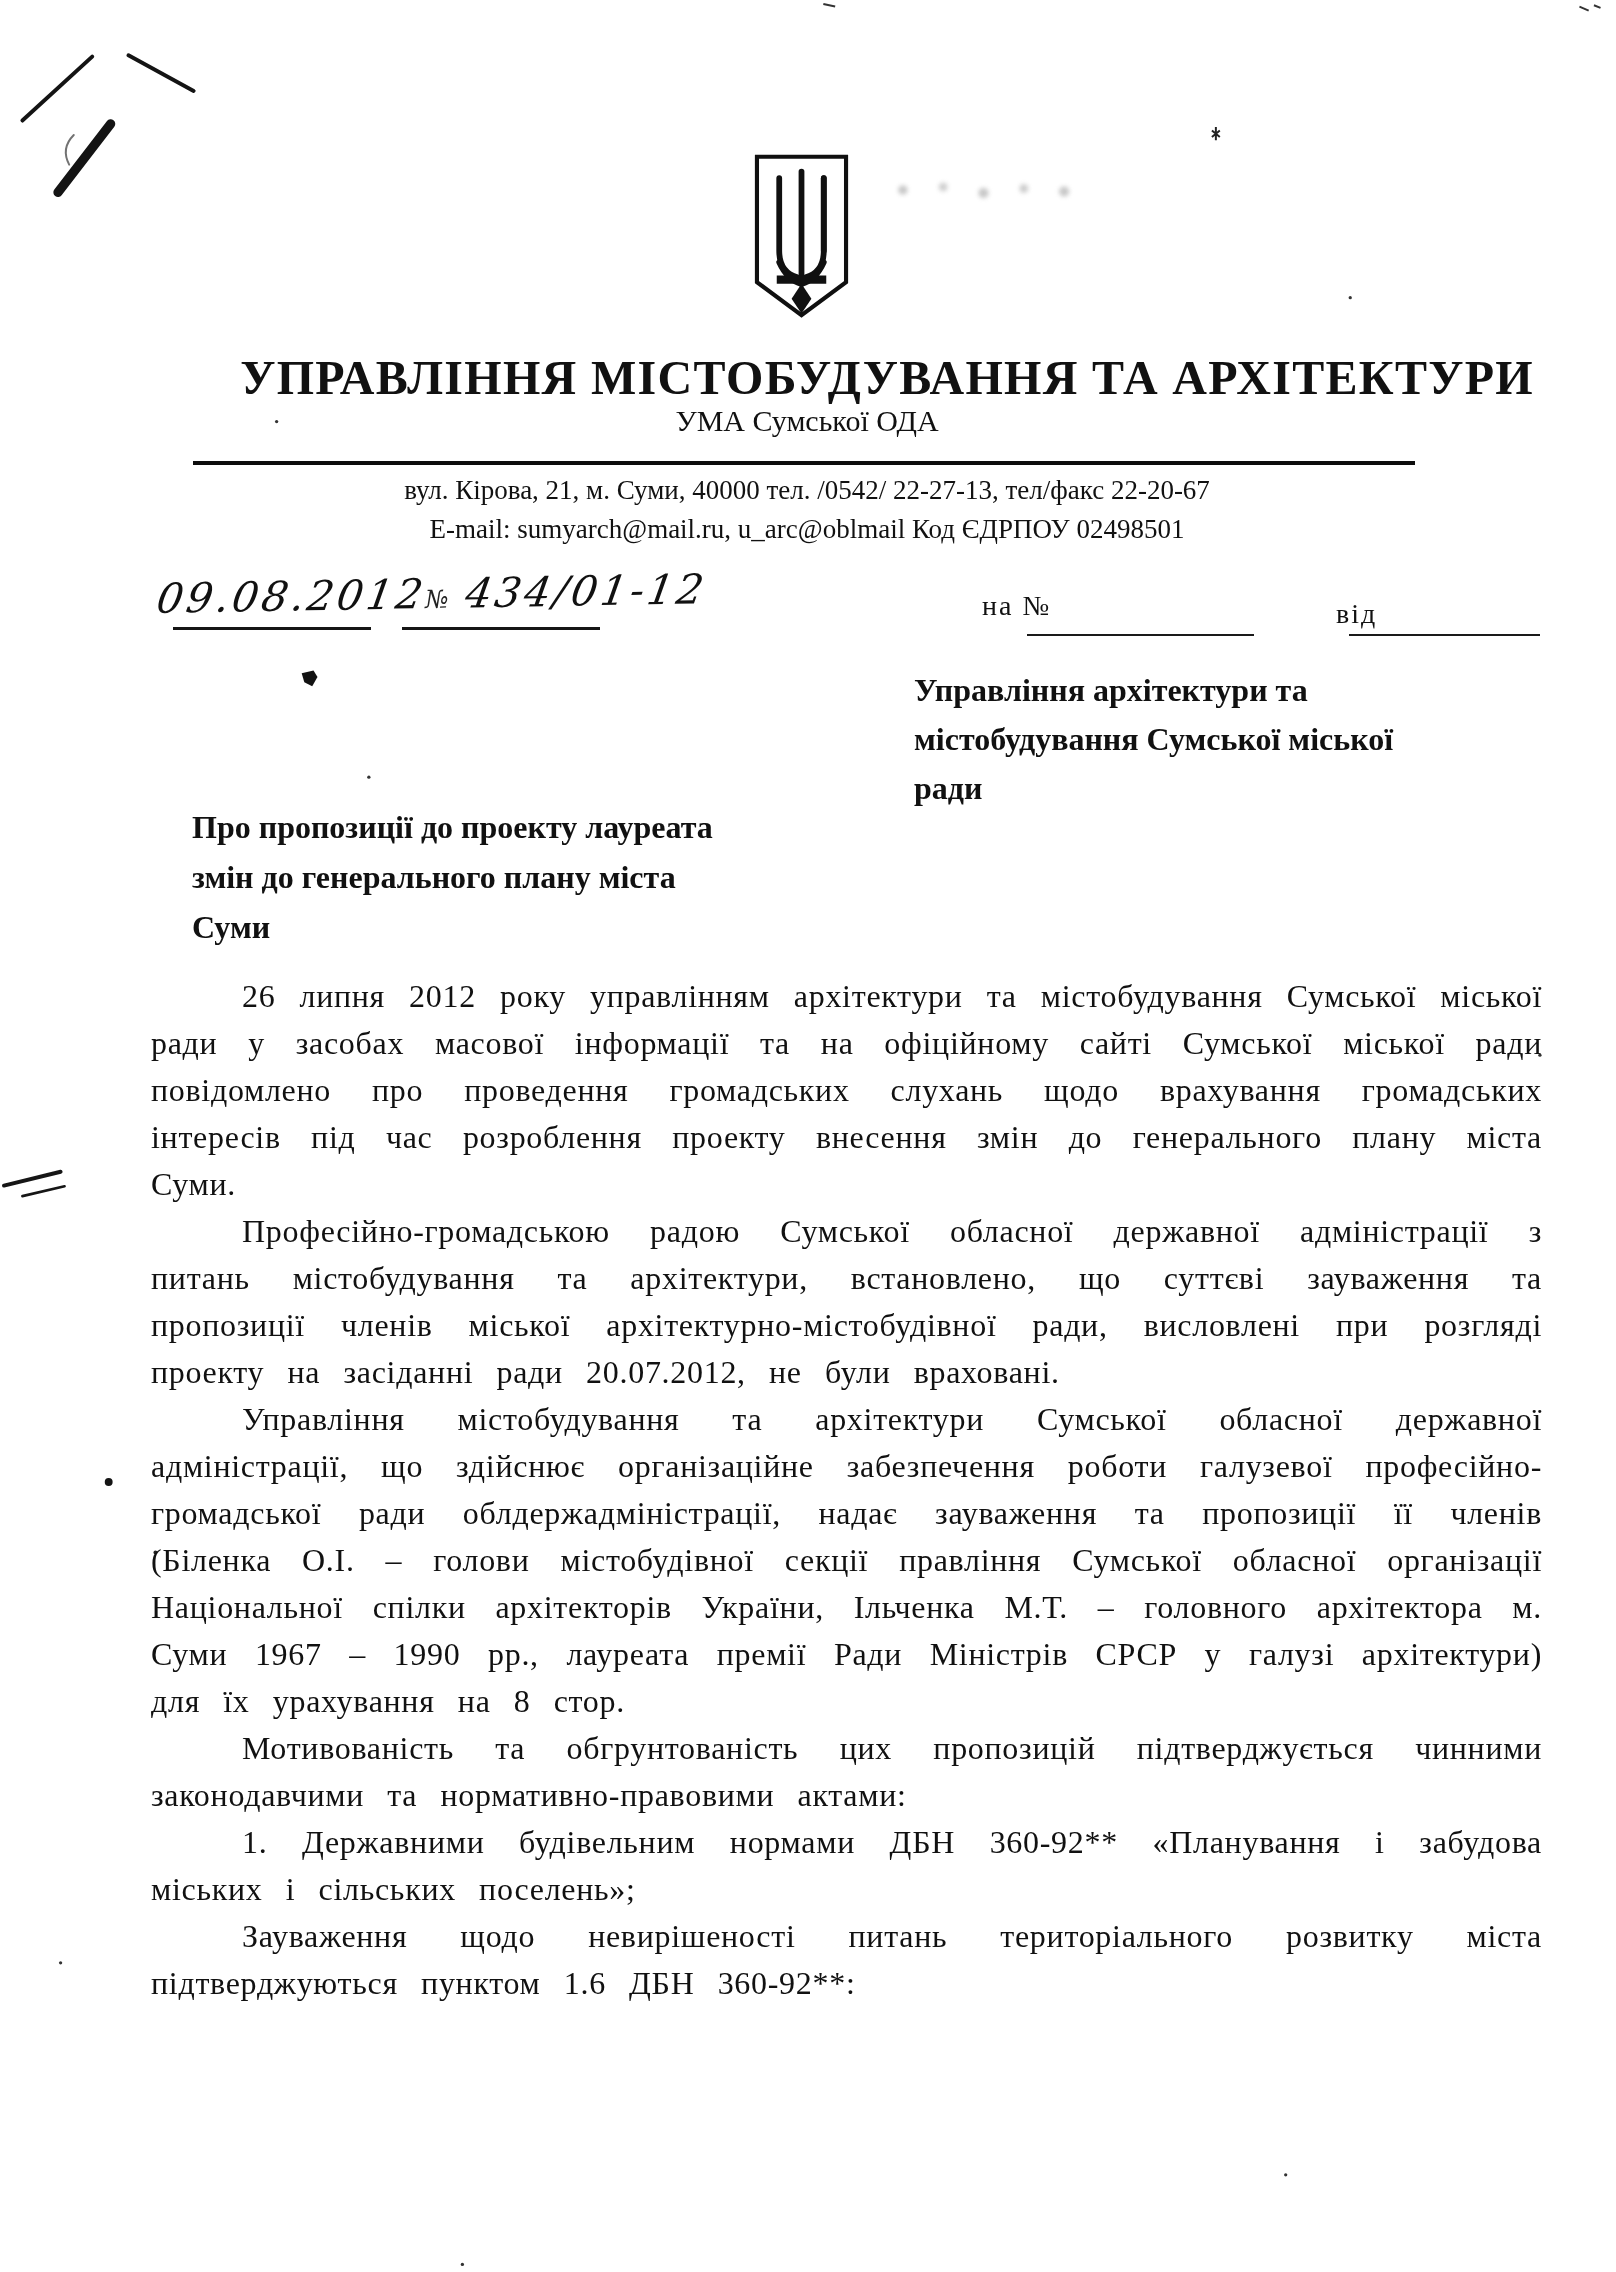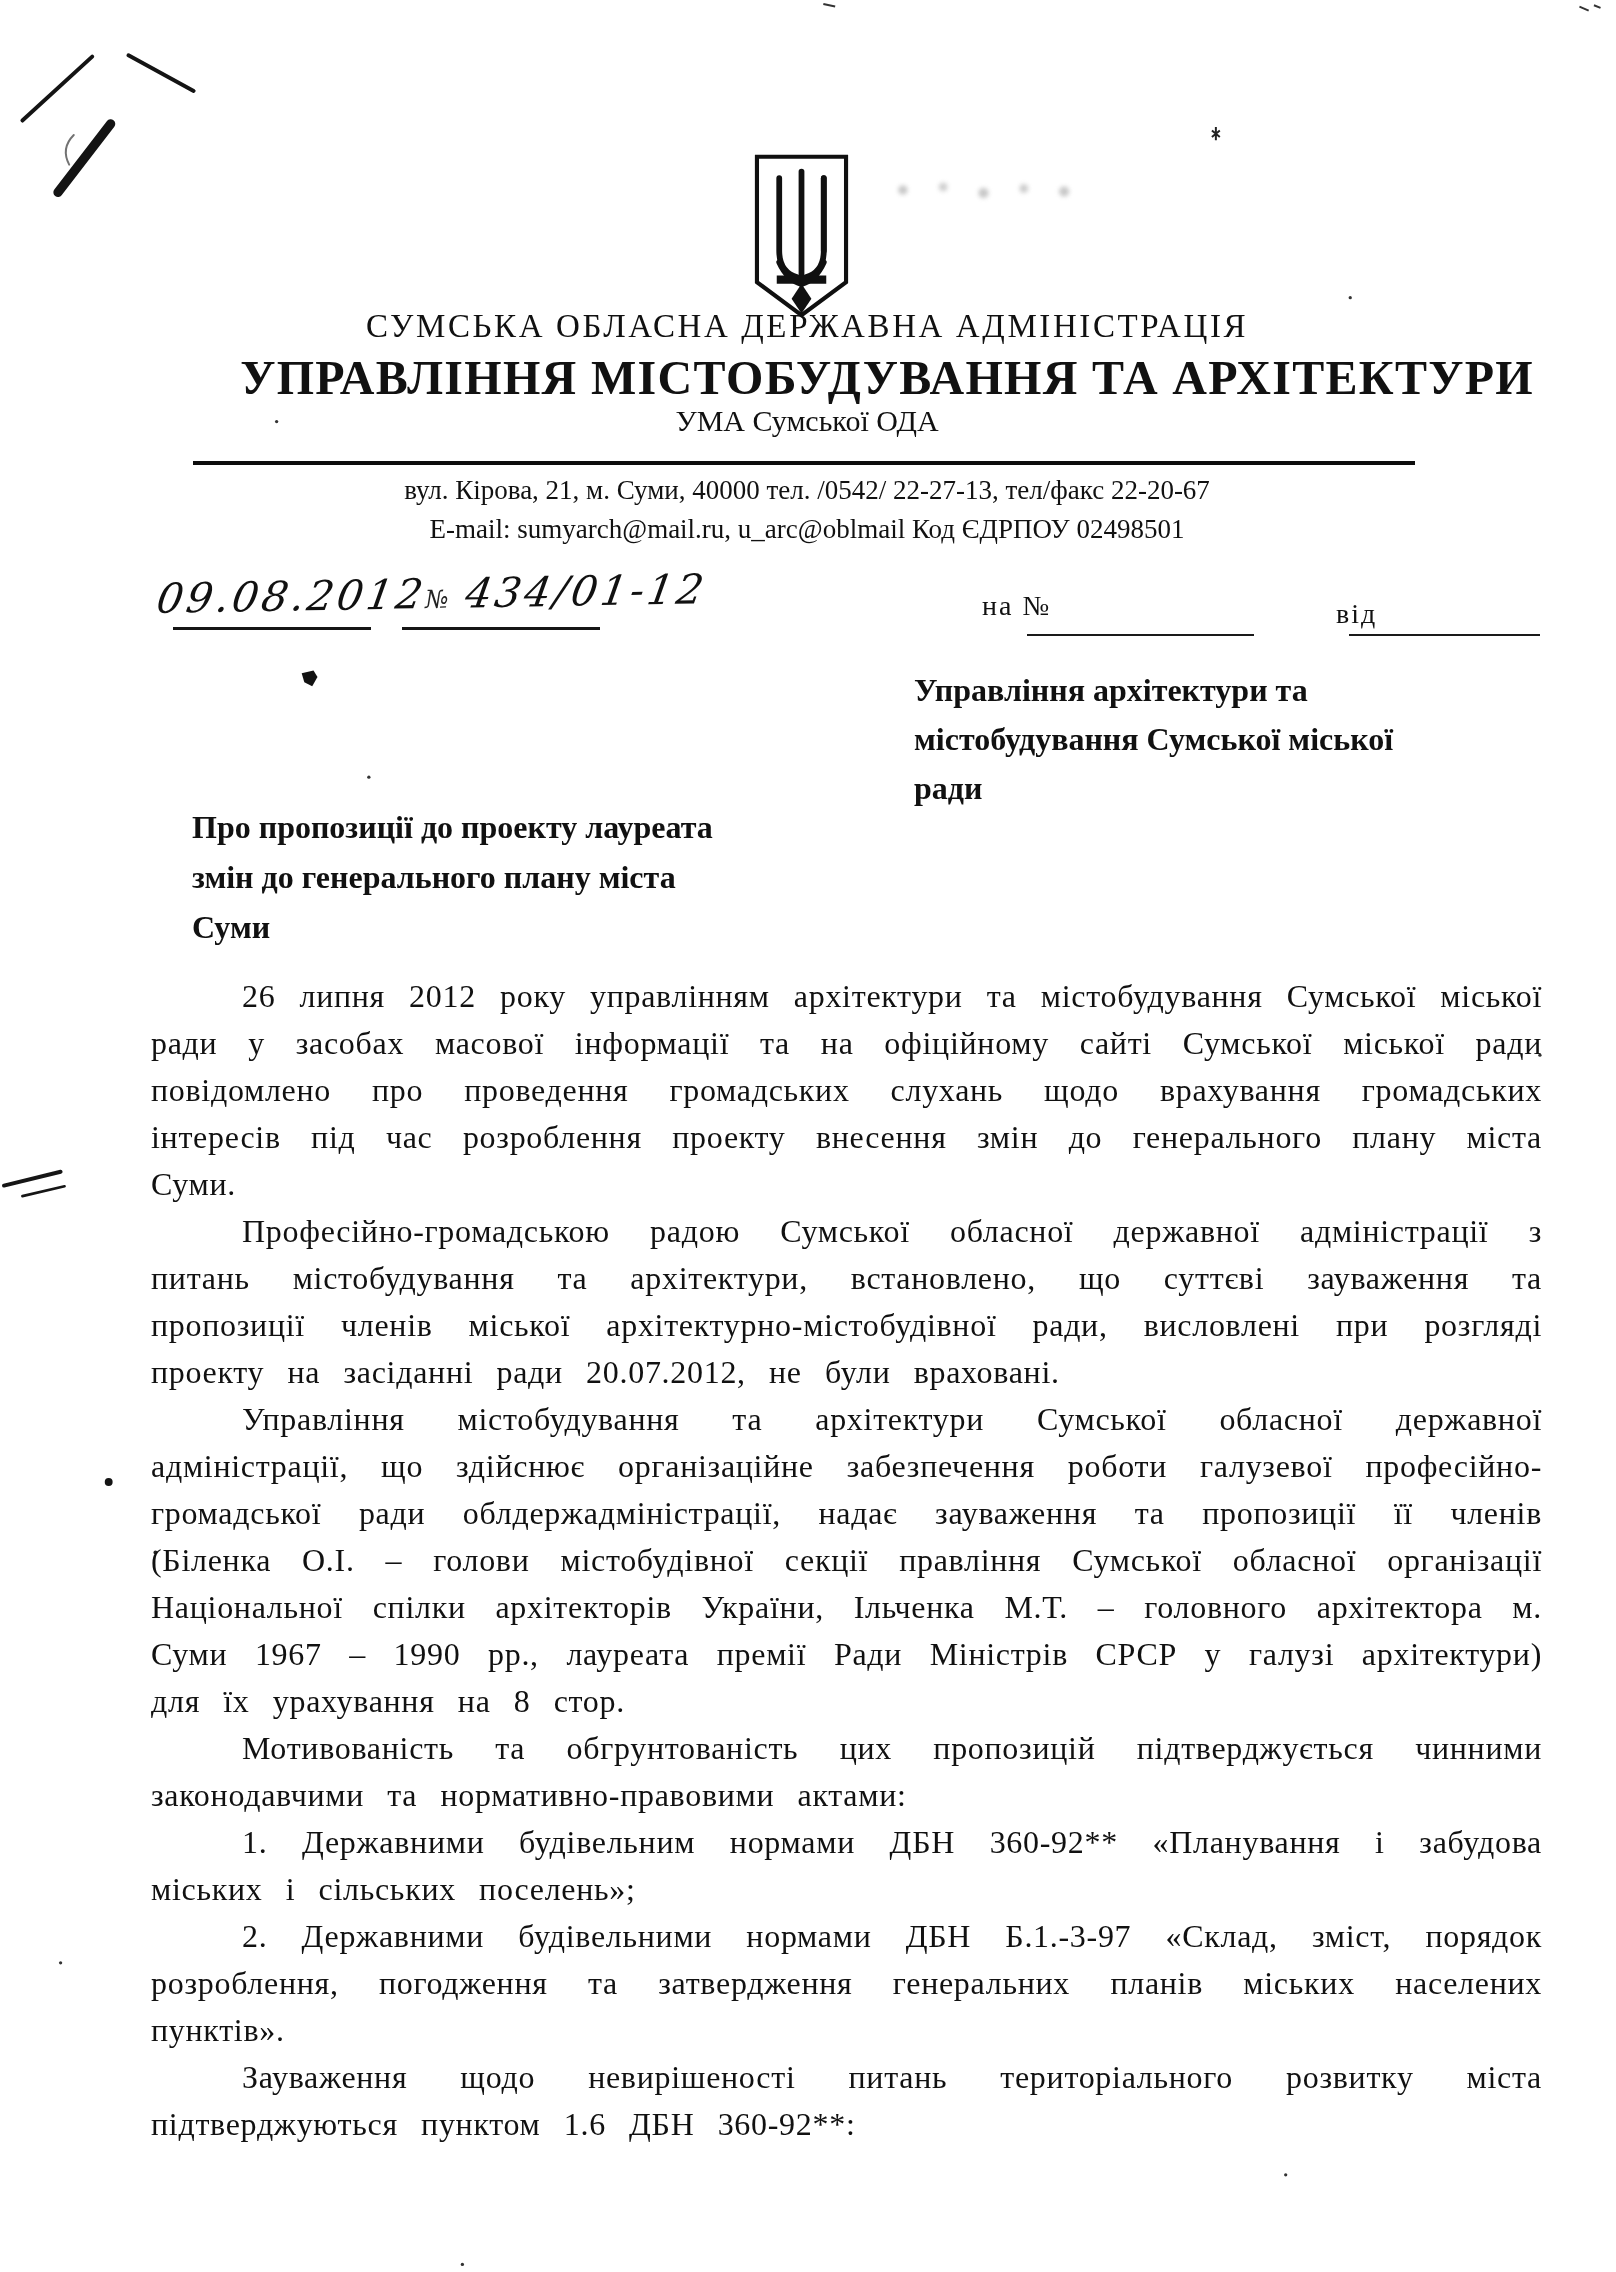"СУМСЬКА ОБЛАСНА ДЕРЖАВНА АДМІНІСТРАЦІЯ" div.abs { html: <div>СУМСЬКА ОБЛАСНА ДЕРЖАВНА АДМІНІСТРАЦІЯ</div> -> none }
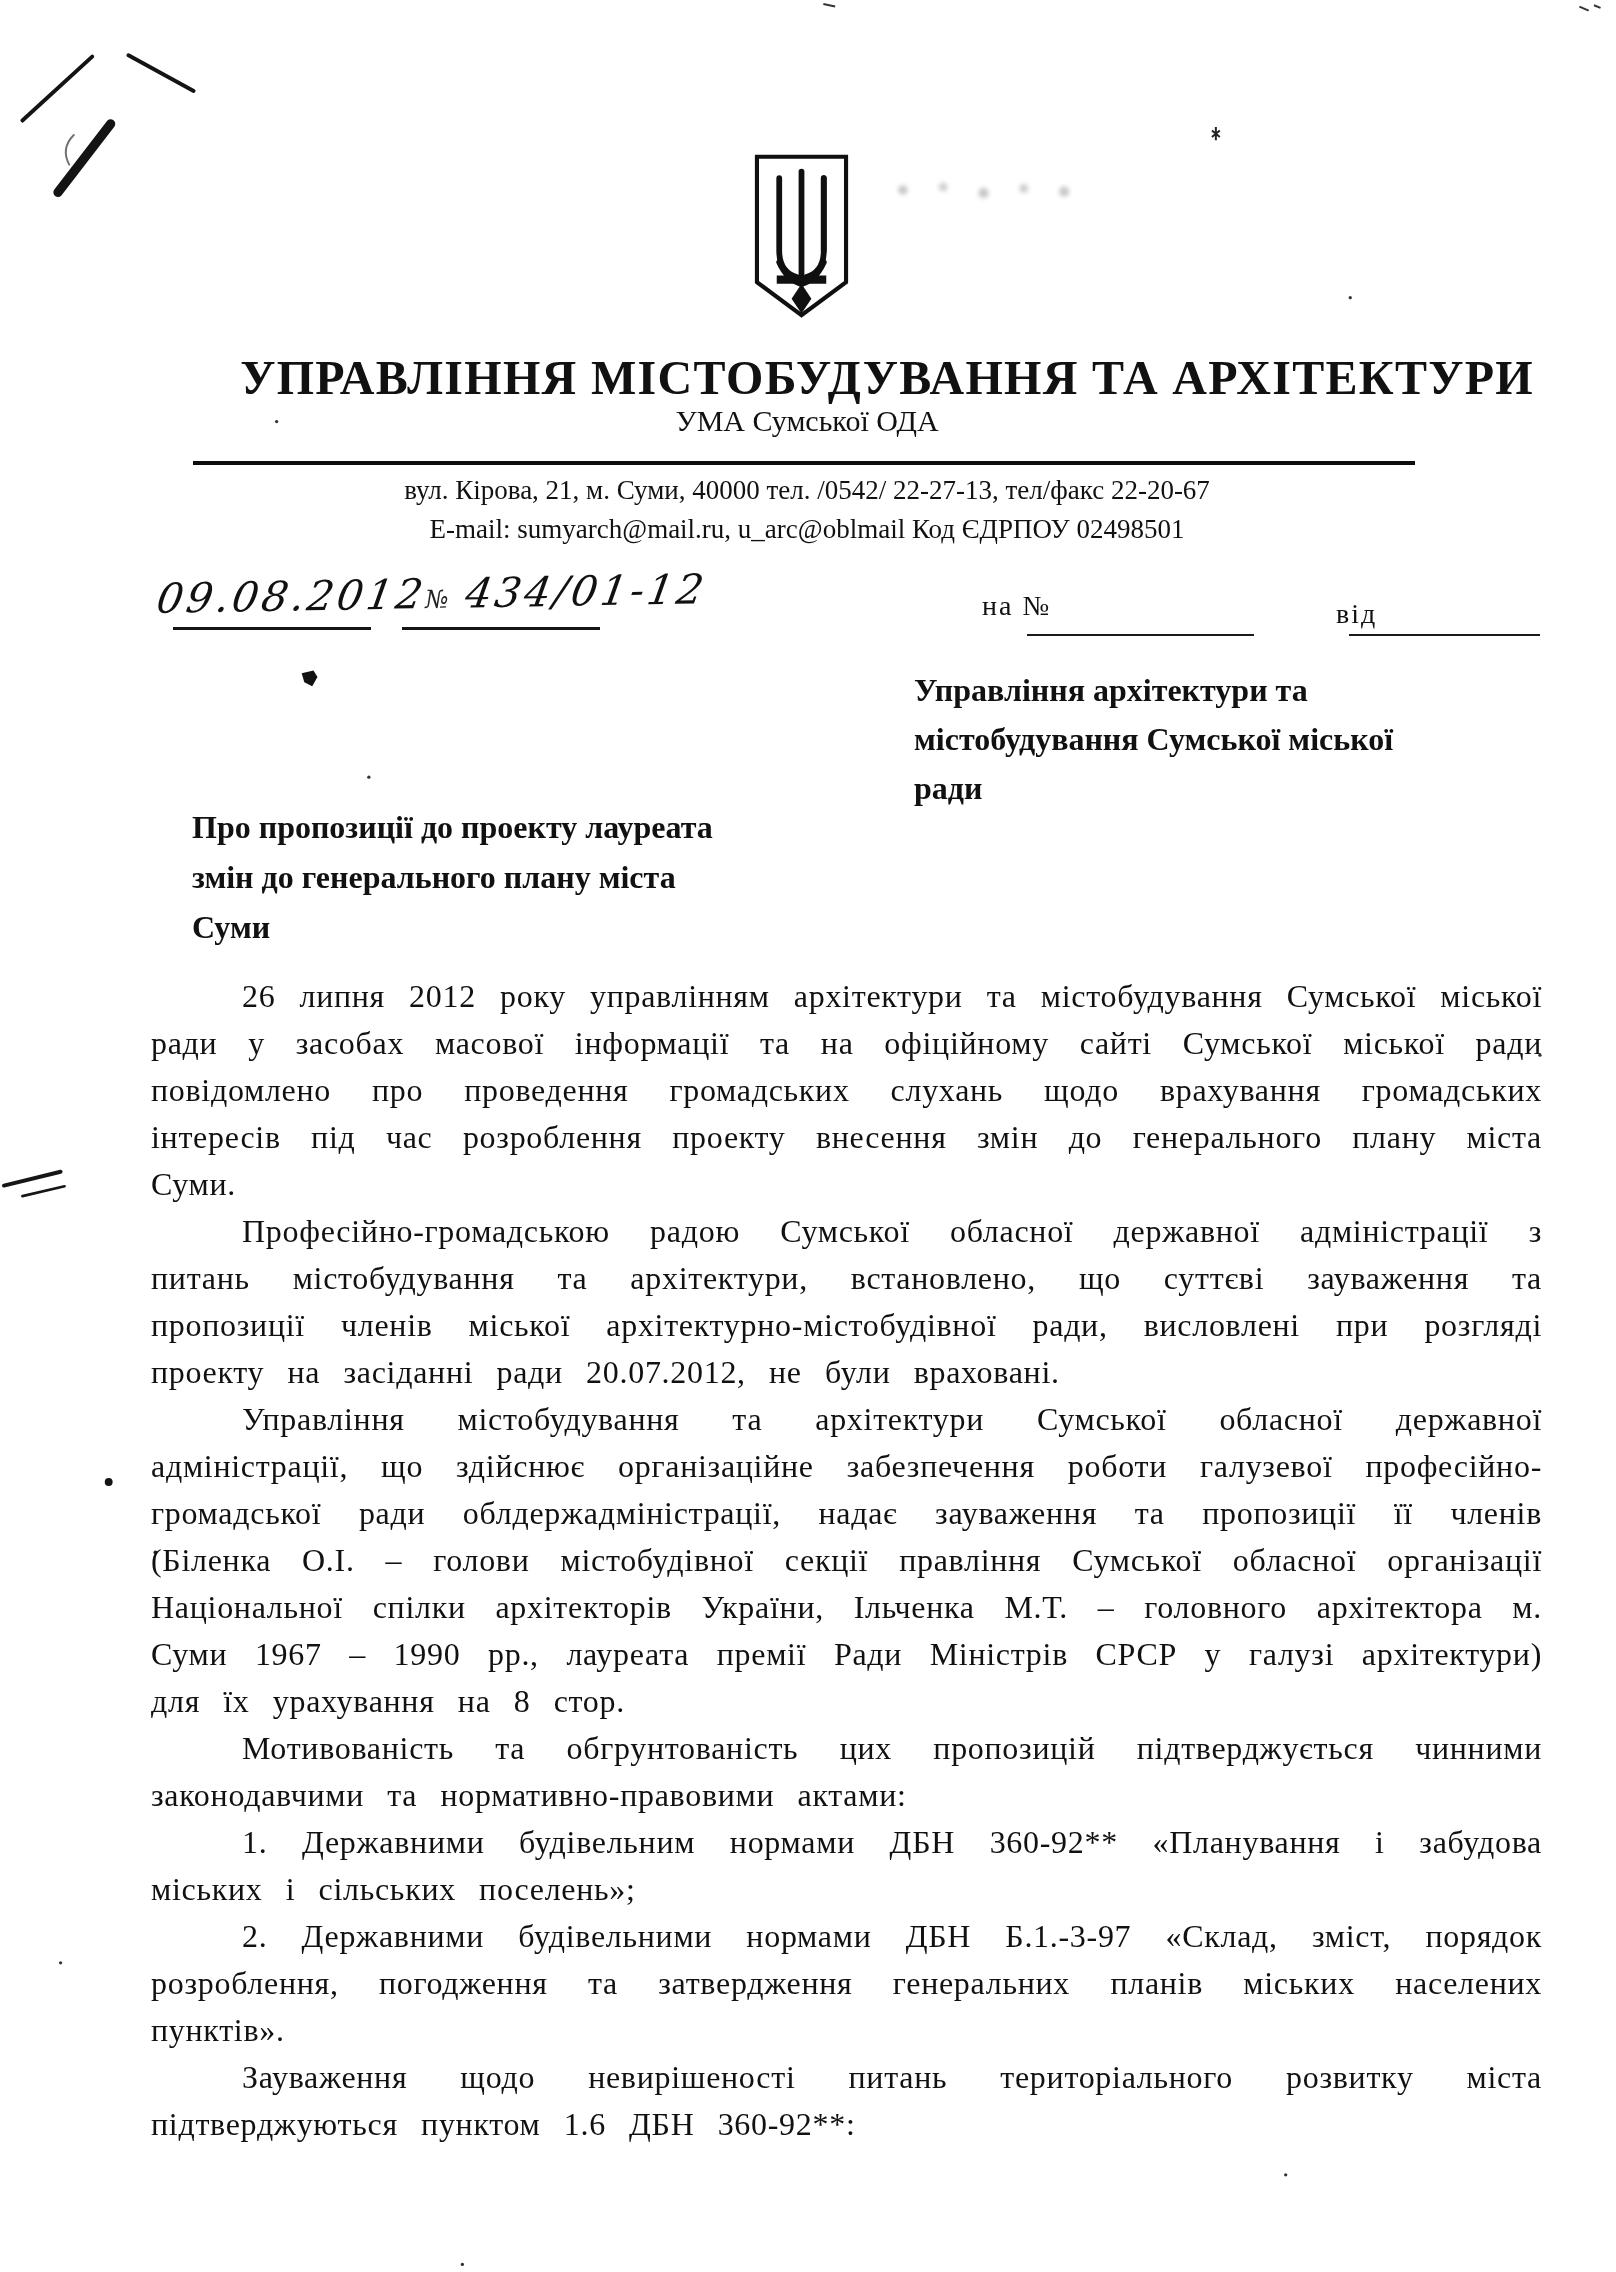"2. Державними будівельними нормами ДБН" p { html: <p>2. Державними будівельними нормами ДБН Б.1.-3-97 «Склад, зміст, порядок розроблення, погодження та затвердження генеральних планів міських населених пунктів».</p> -> none }
